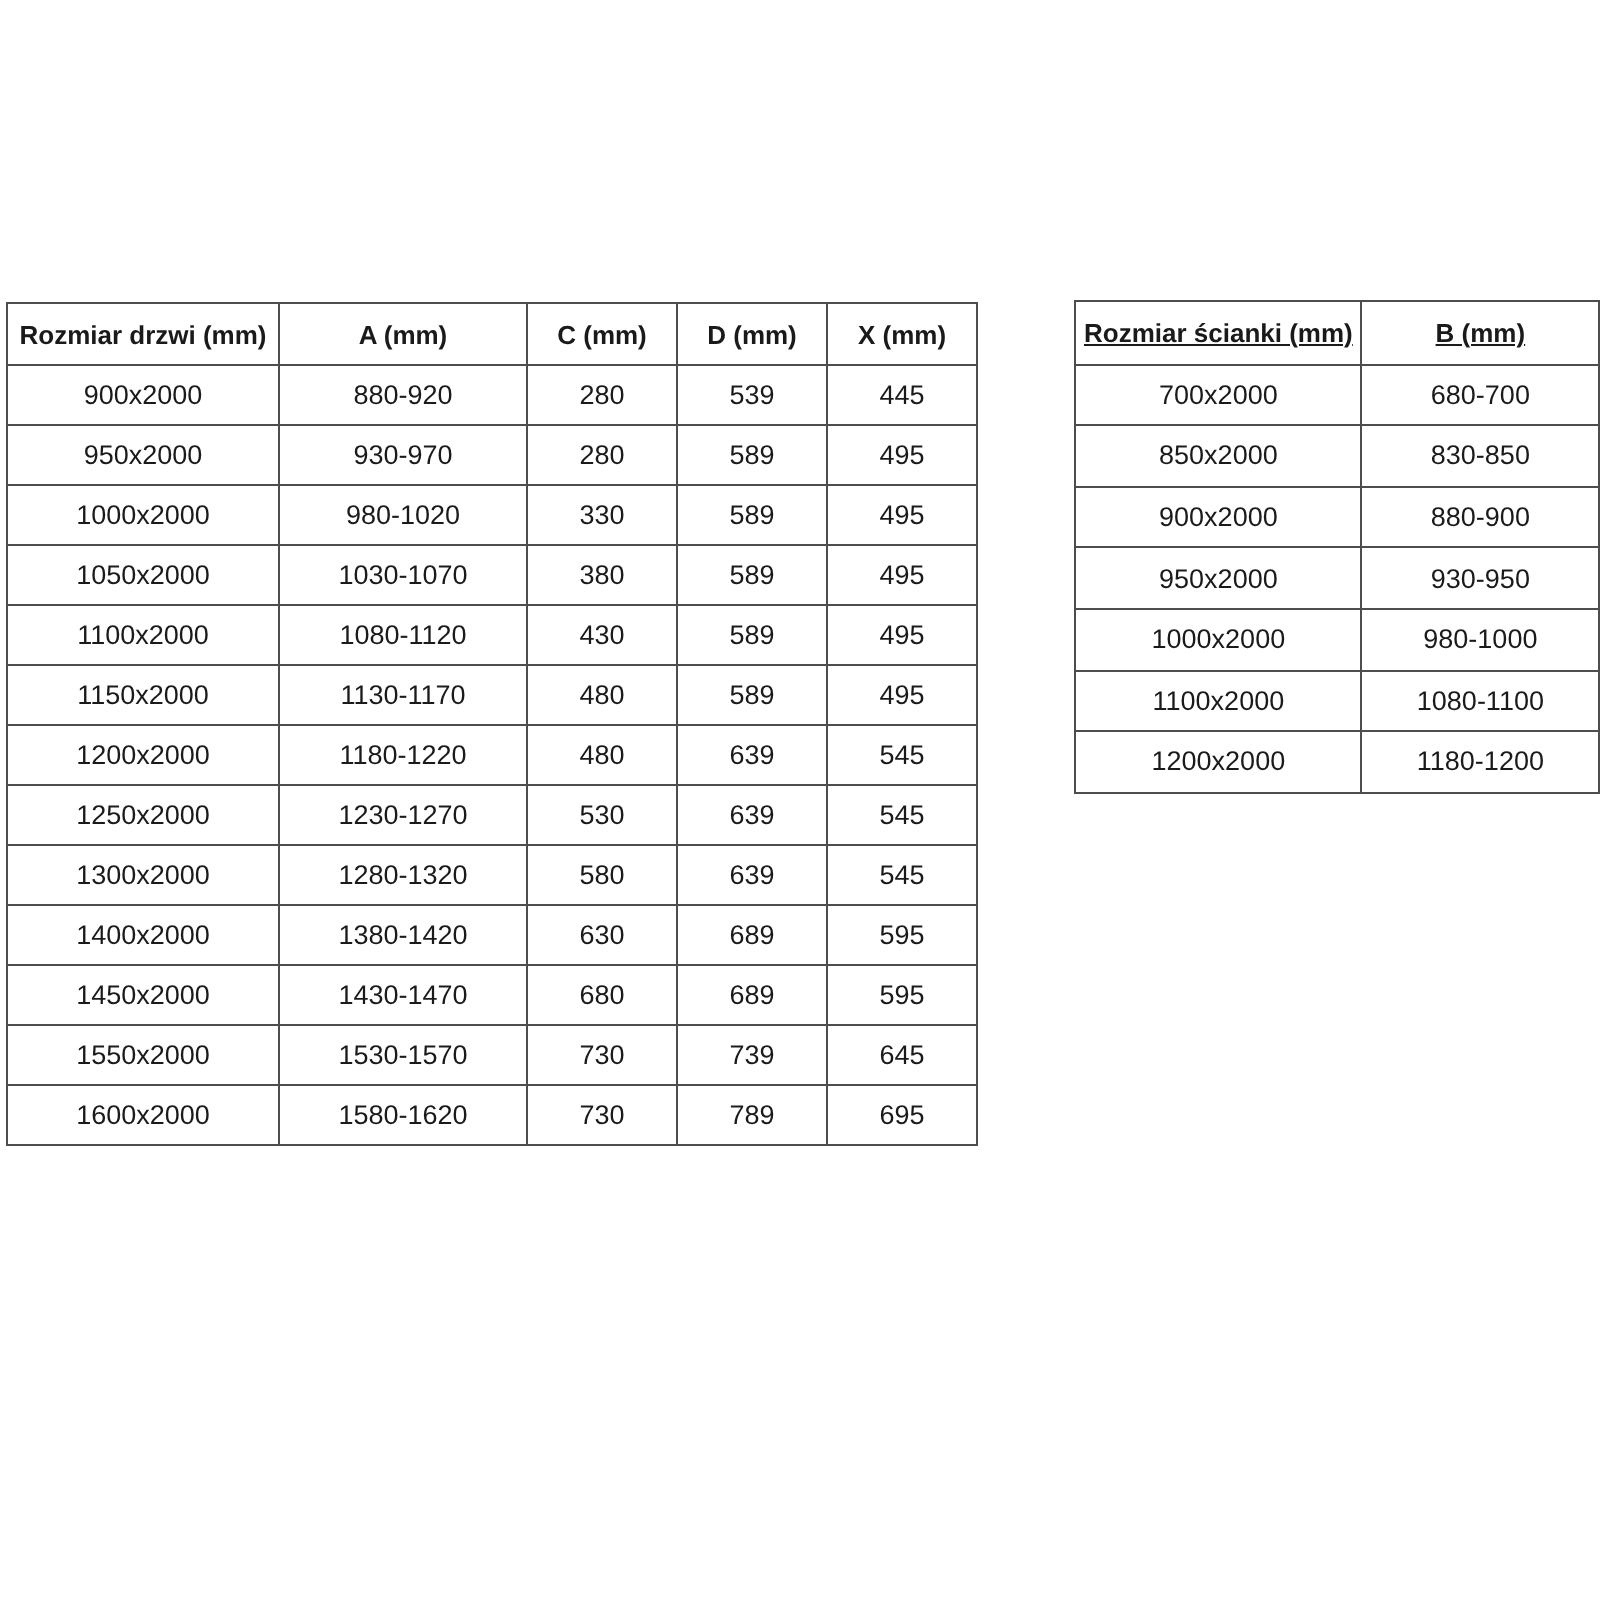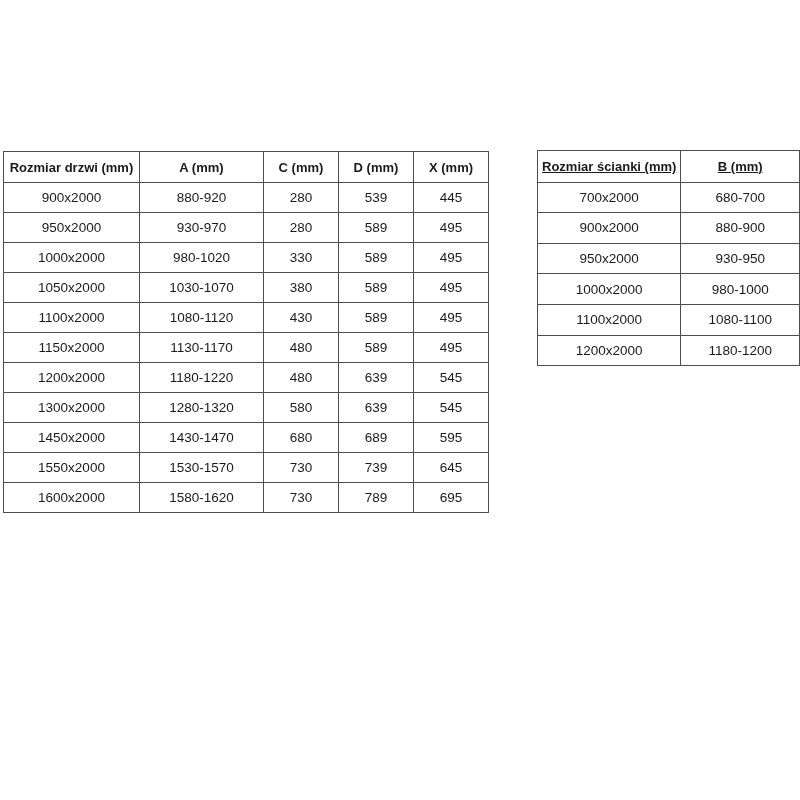"850x2000" tr { html: none -> <tr> <td>850x2000</td> <td>830-850</td> </tr> }
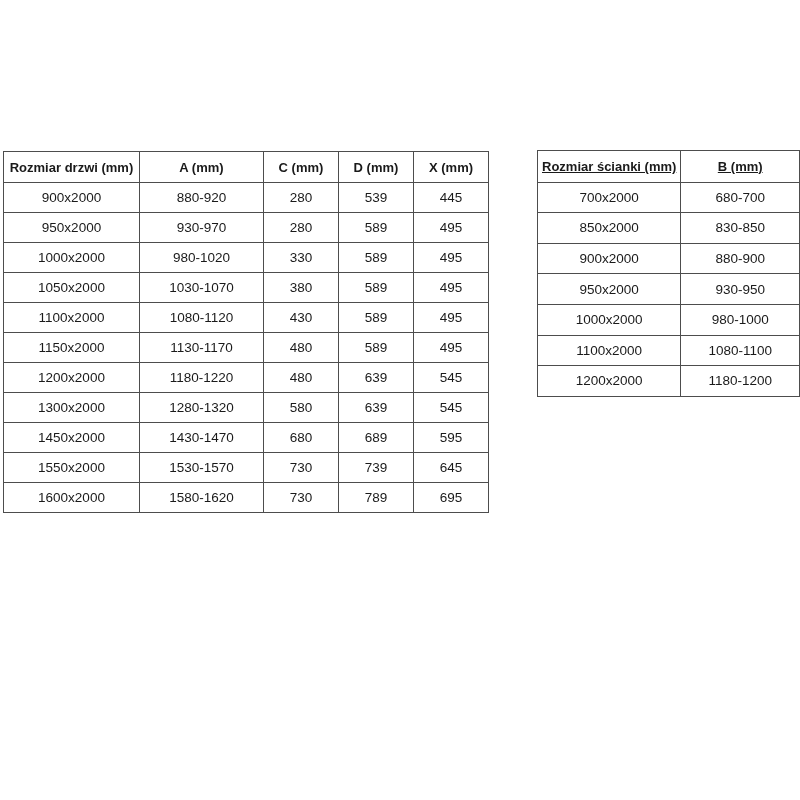"1250x2000" tr { html: none -> <tr> <td>1250x2000</td> <td>1230-1270</td> <td>530</td> <td>639</td> <td>545</td> </tr> }
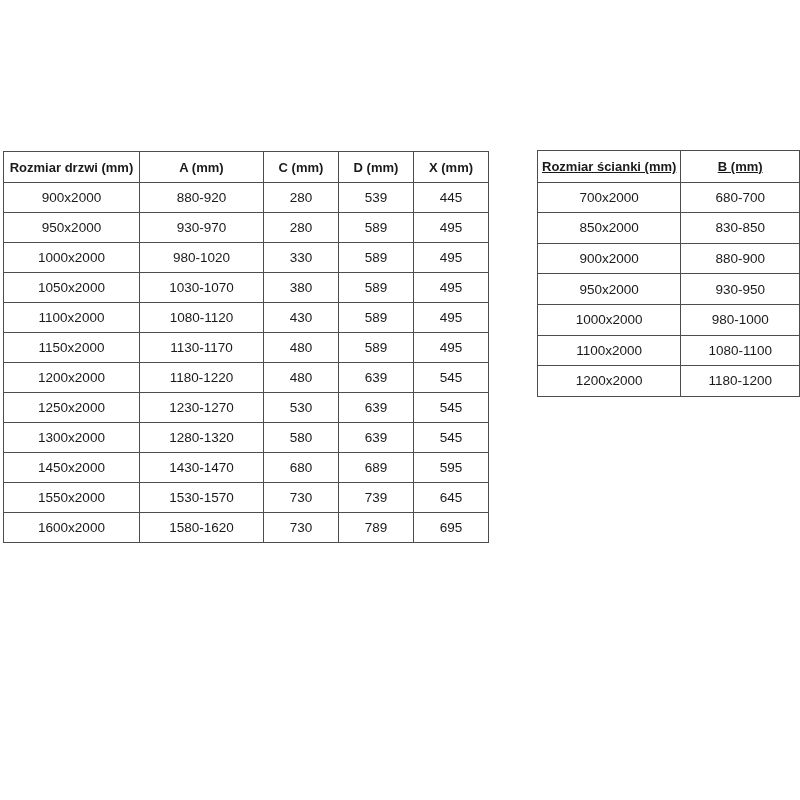"1400x2000" tr { html: none -> <tr> <td>1400x2000</td> <td>1380-1420</td> <td>630</td> <td>689</td> <td>595</td> </tr> }
